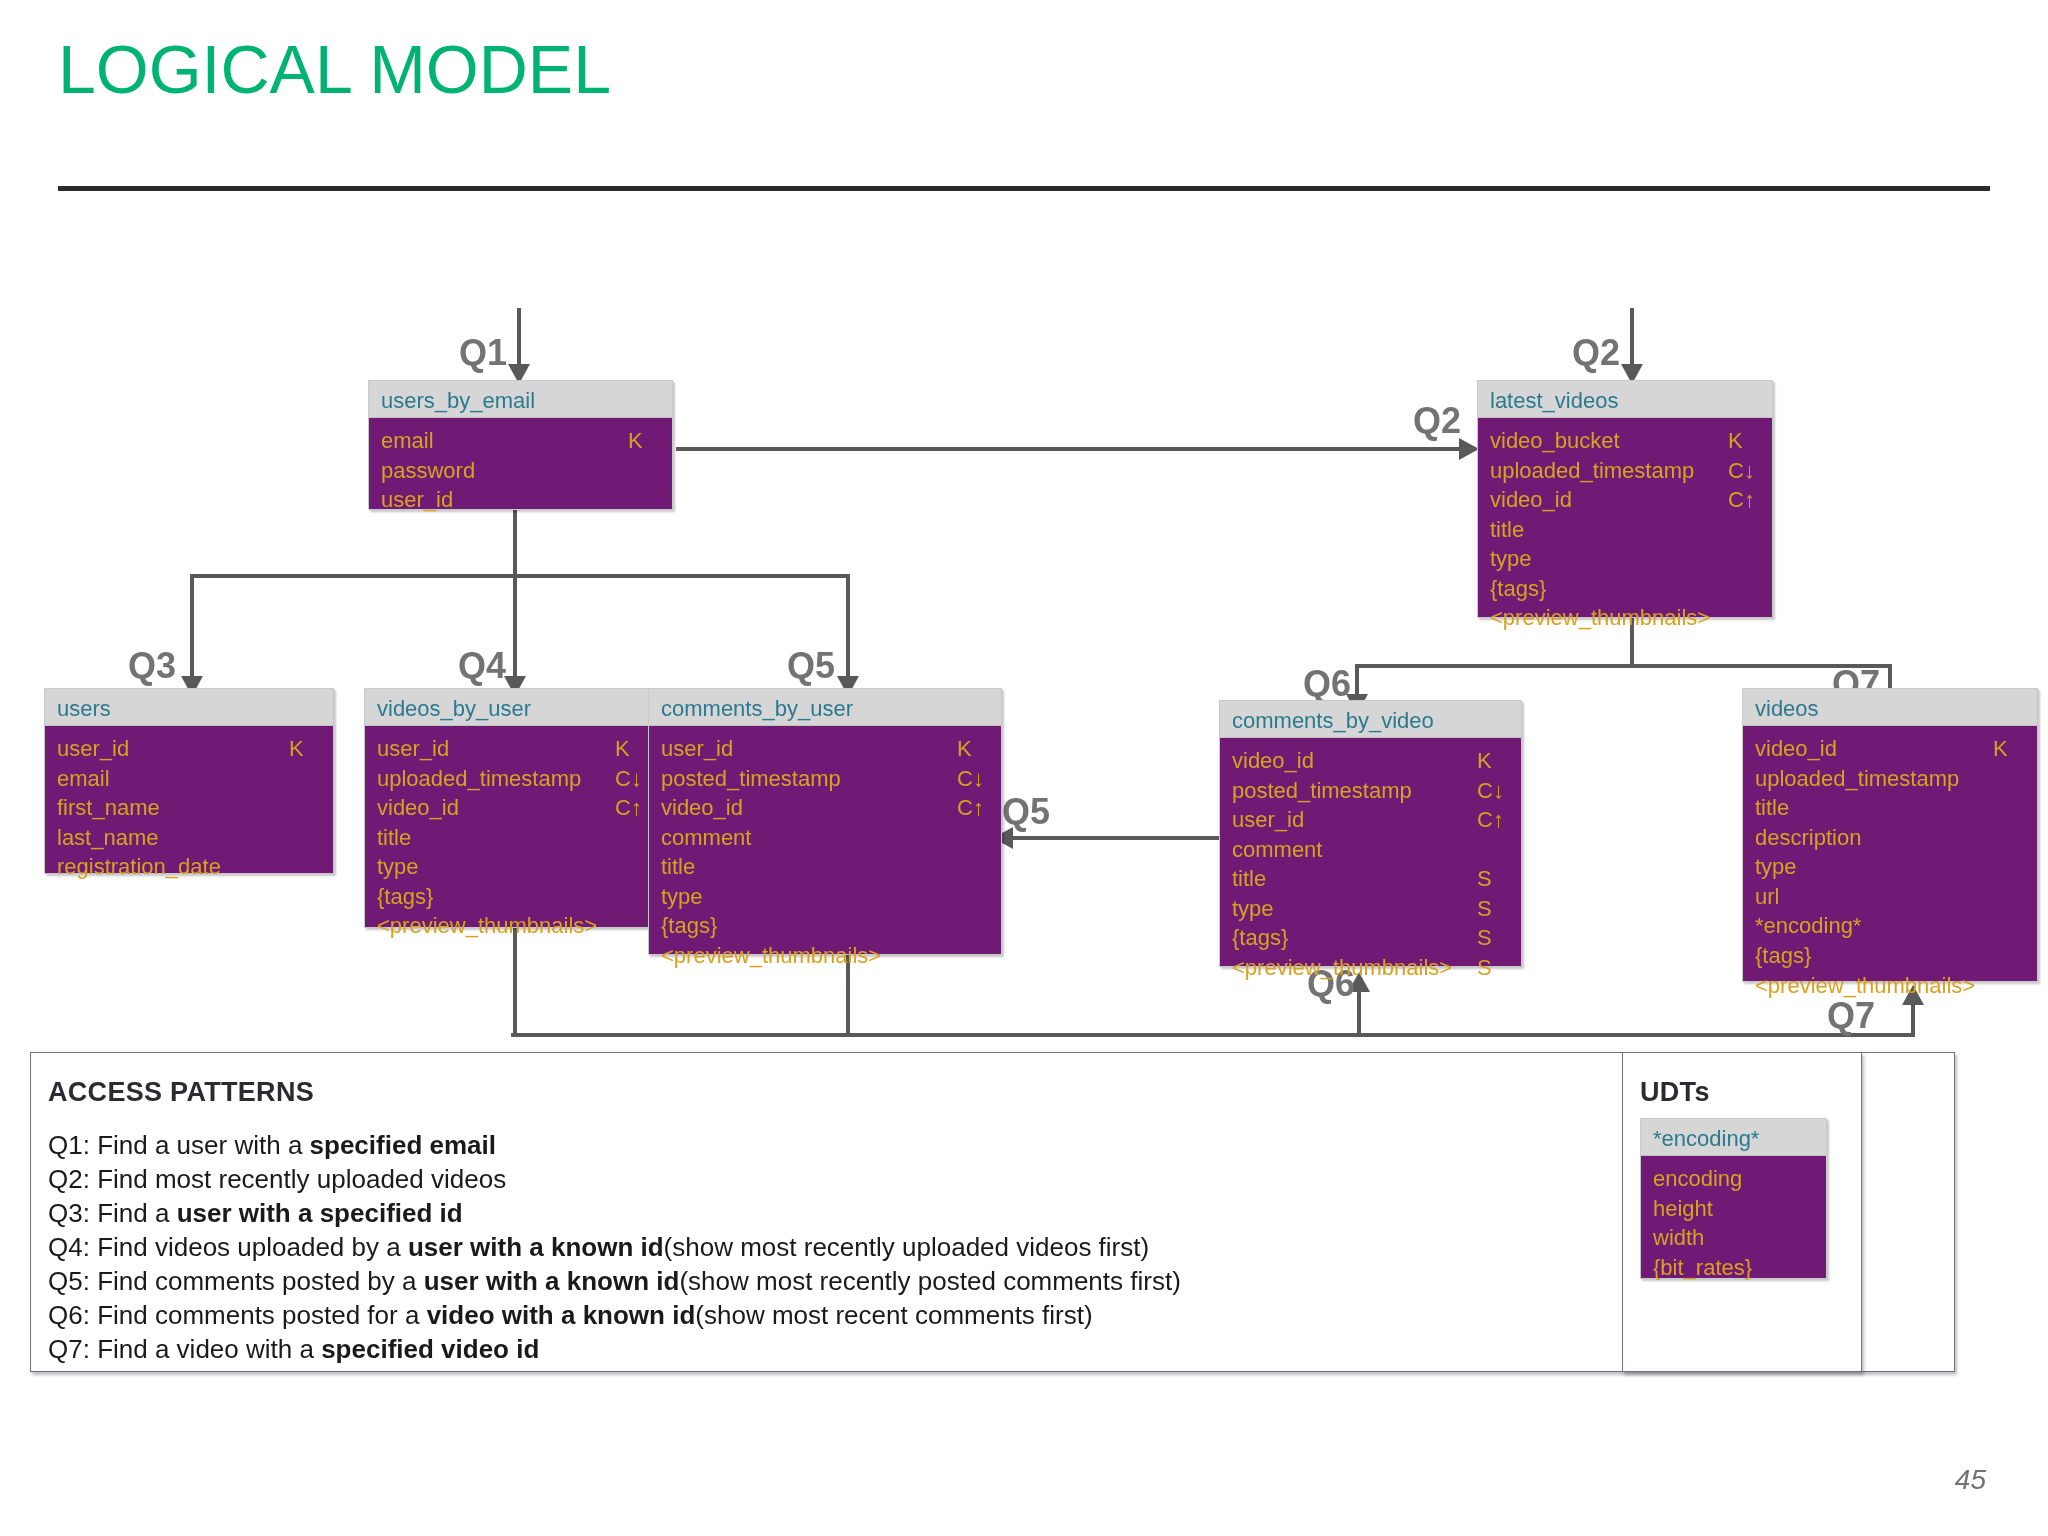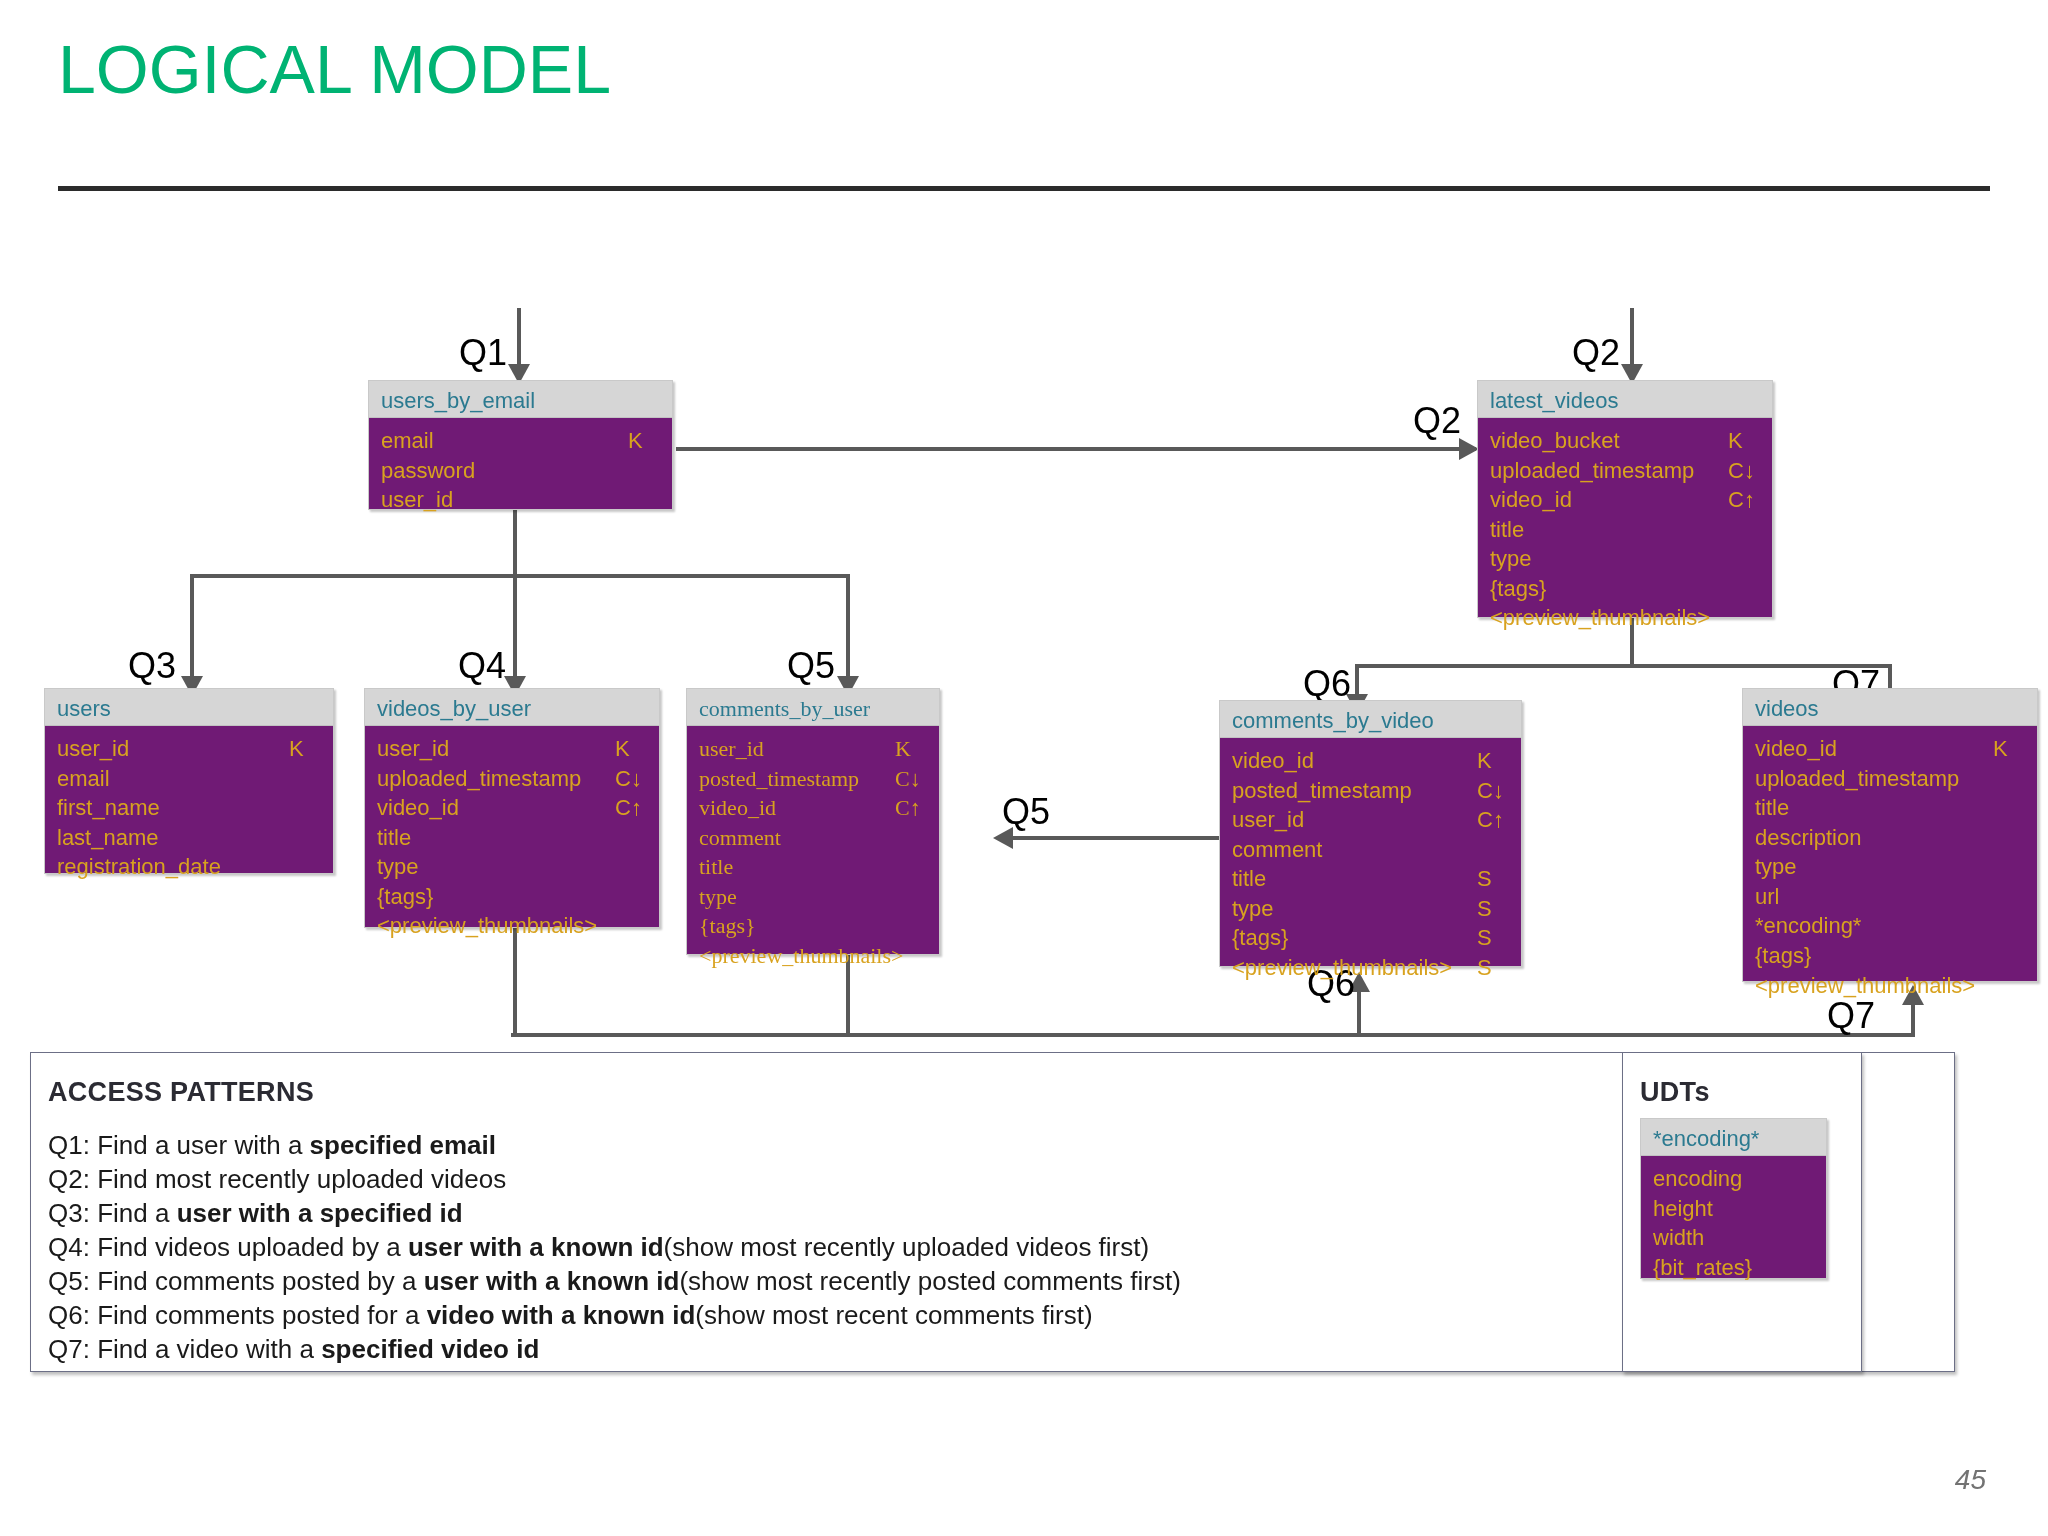"Q1" .qlabel { color: #000000 -> #737373; font-weight: none -> bold }
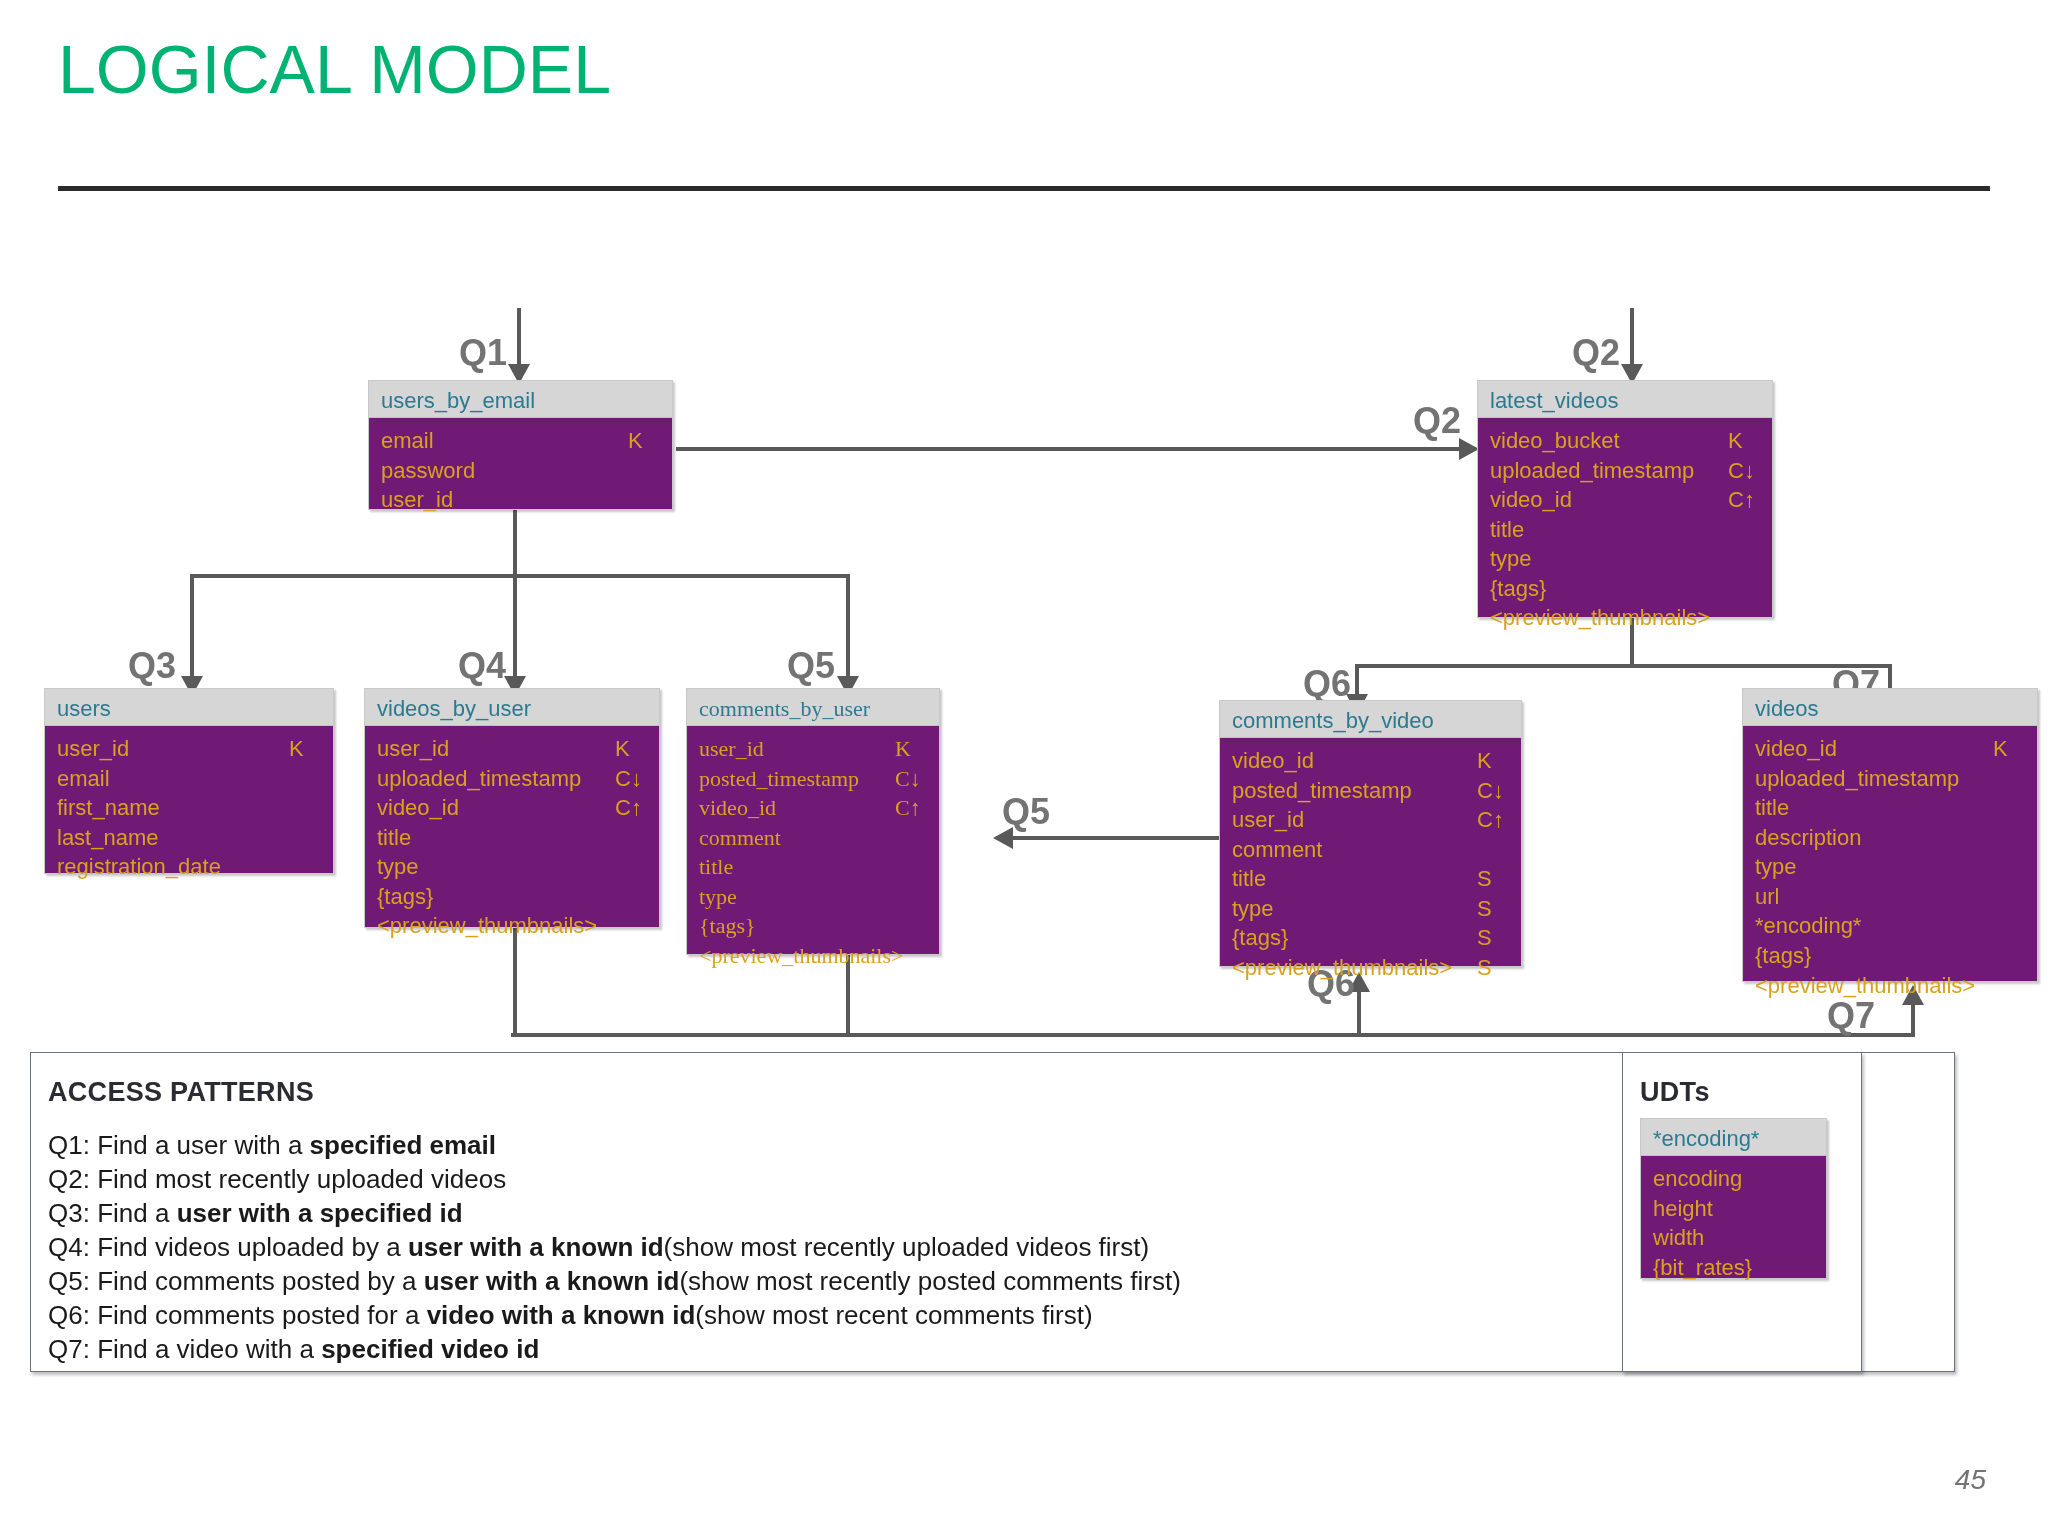"comments_by_user" div.tbl { font-family: Liberation Serif, serif -> none; left: 686px -> 648px; width: 254px -> 354px }
